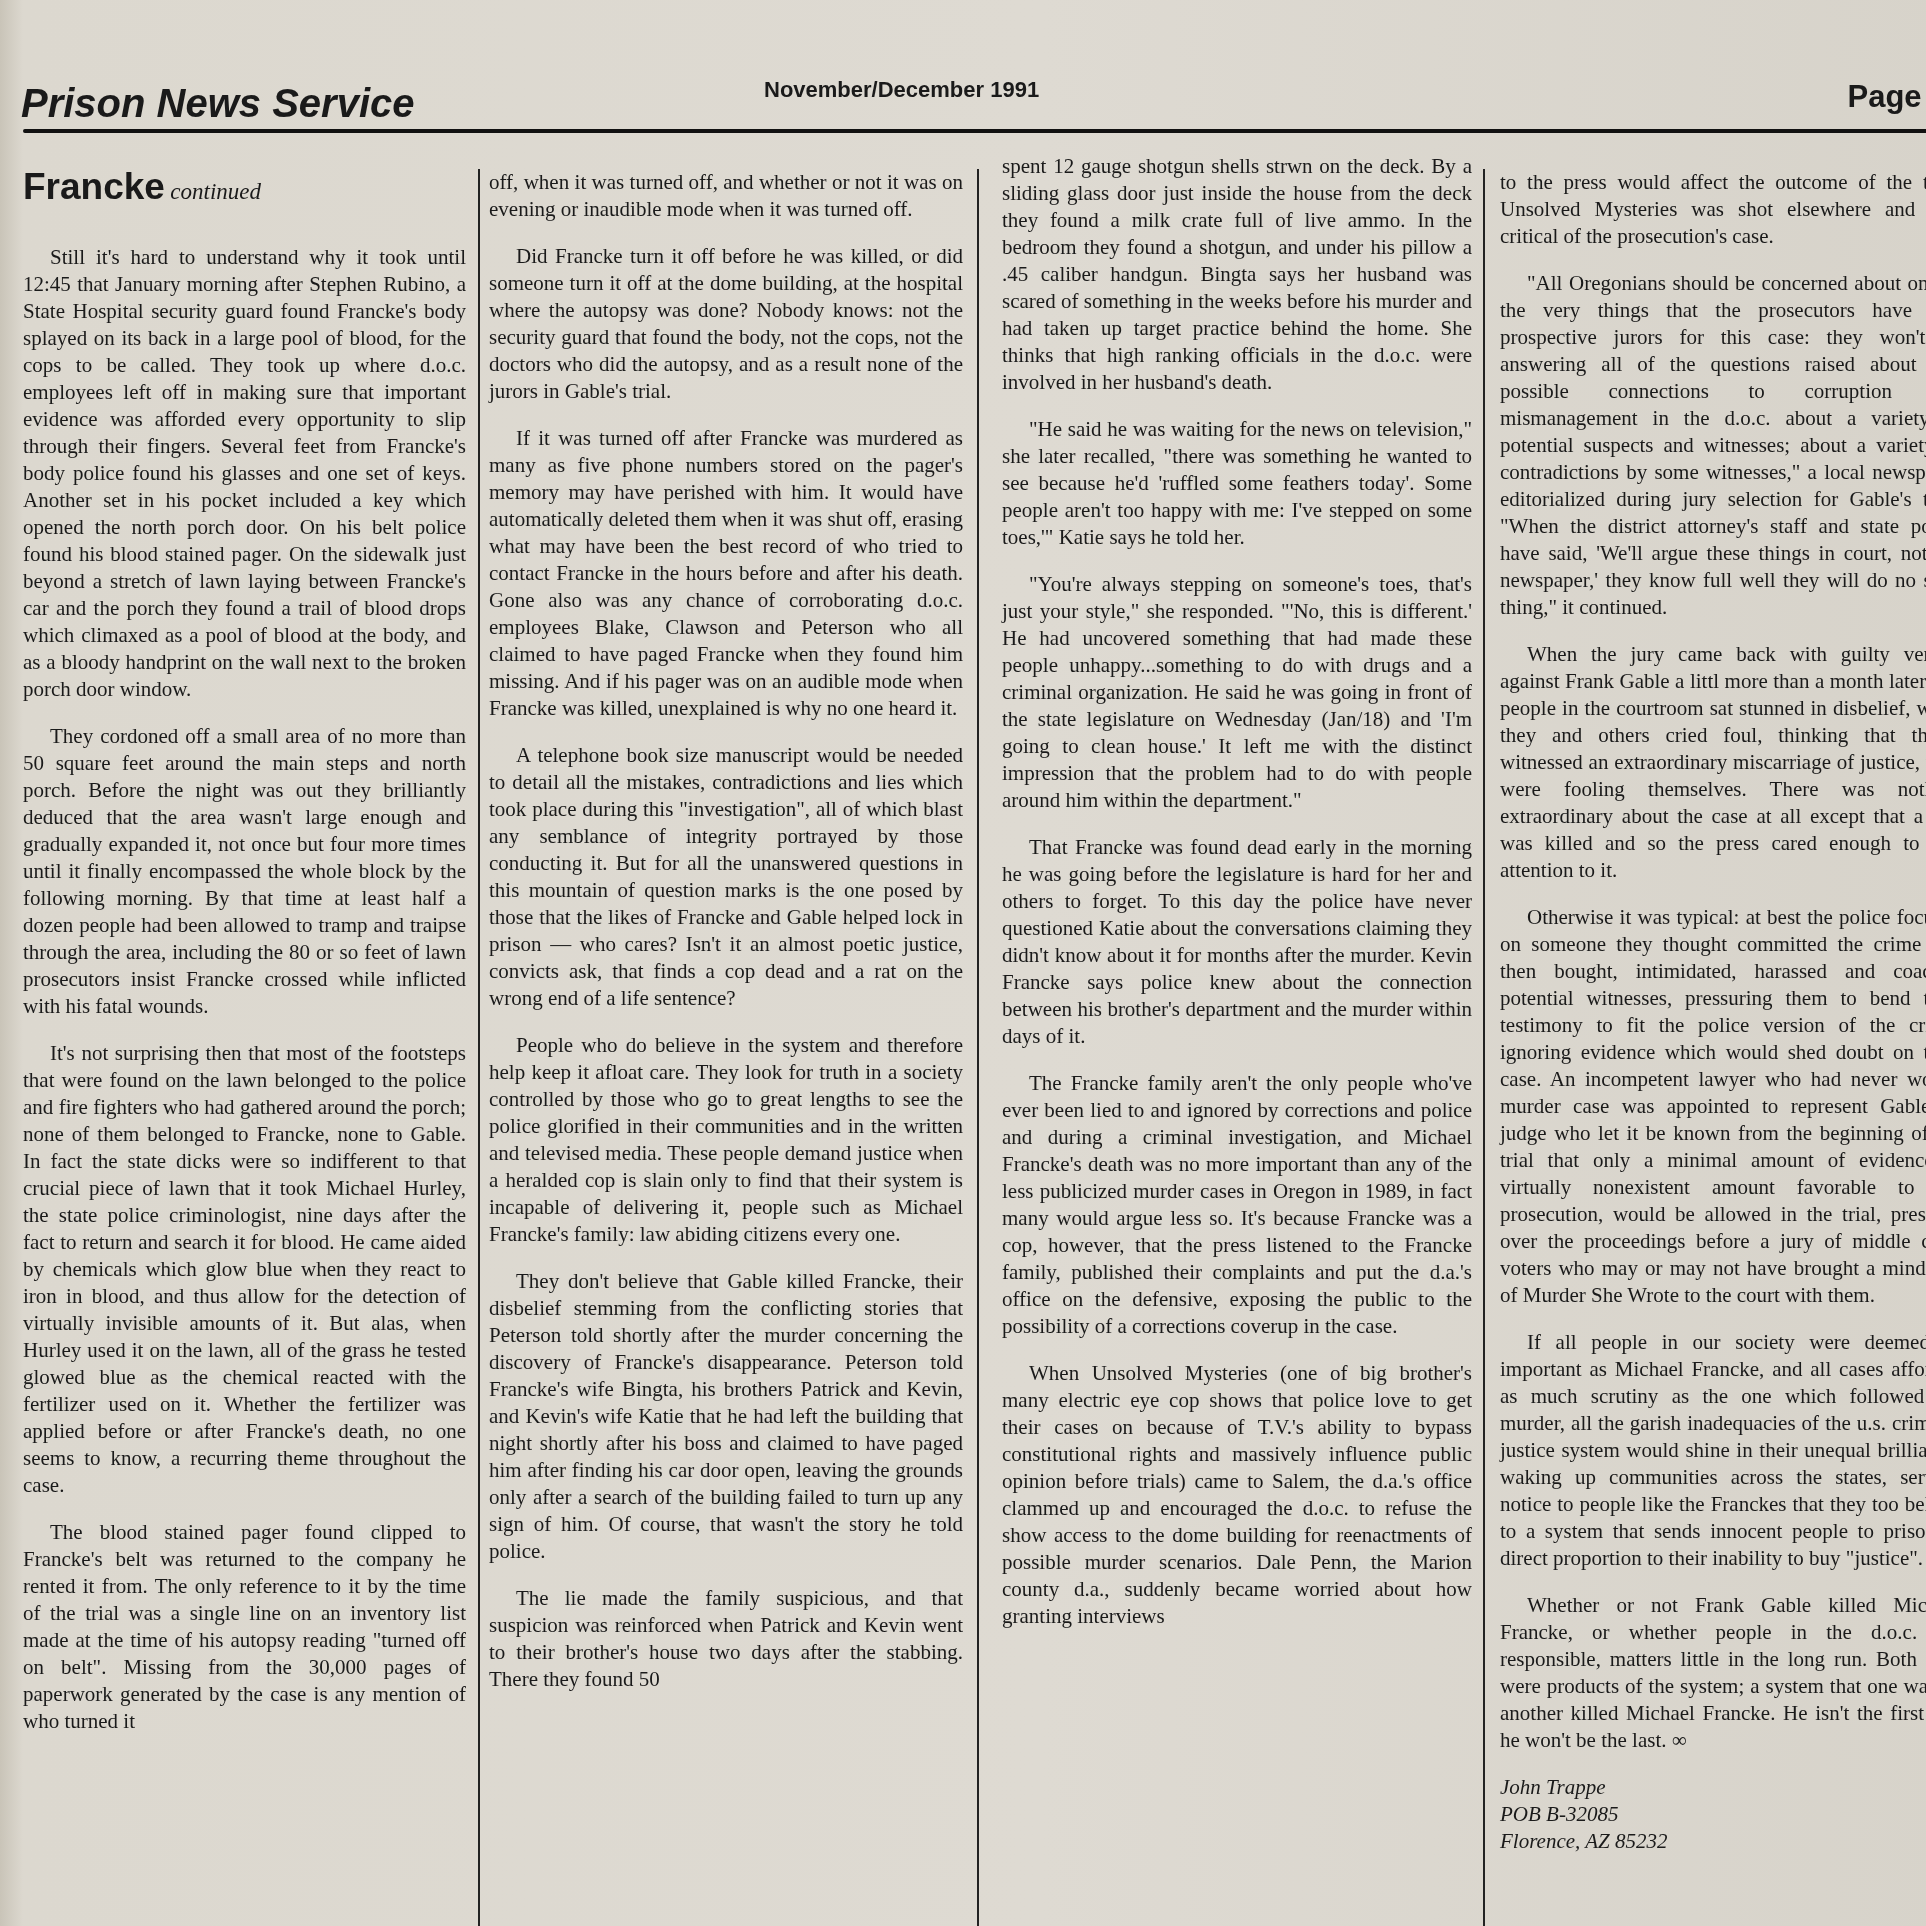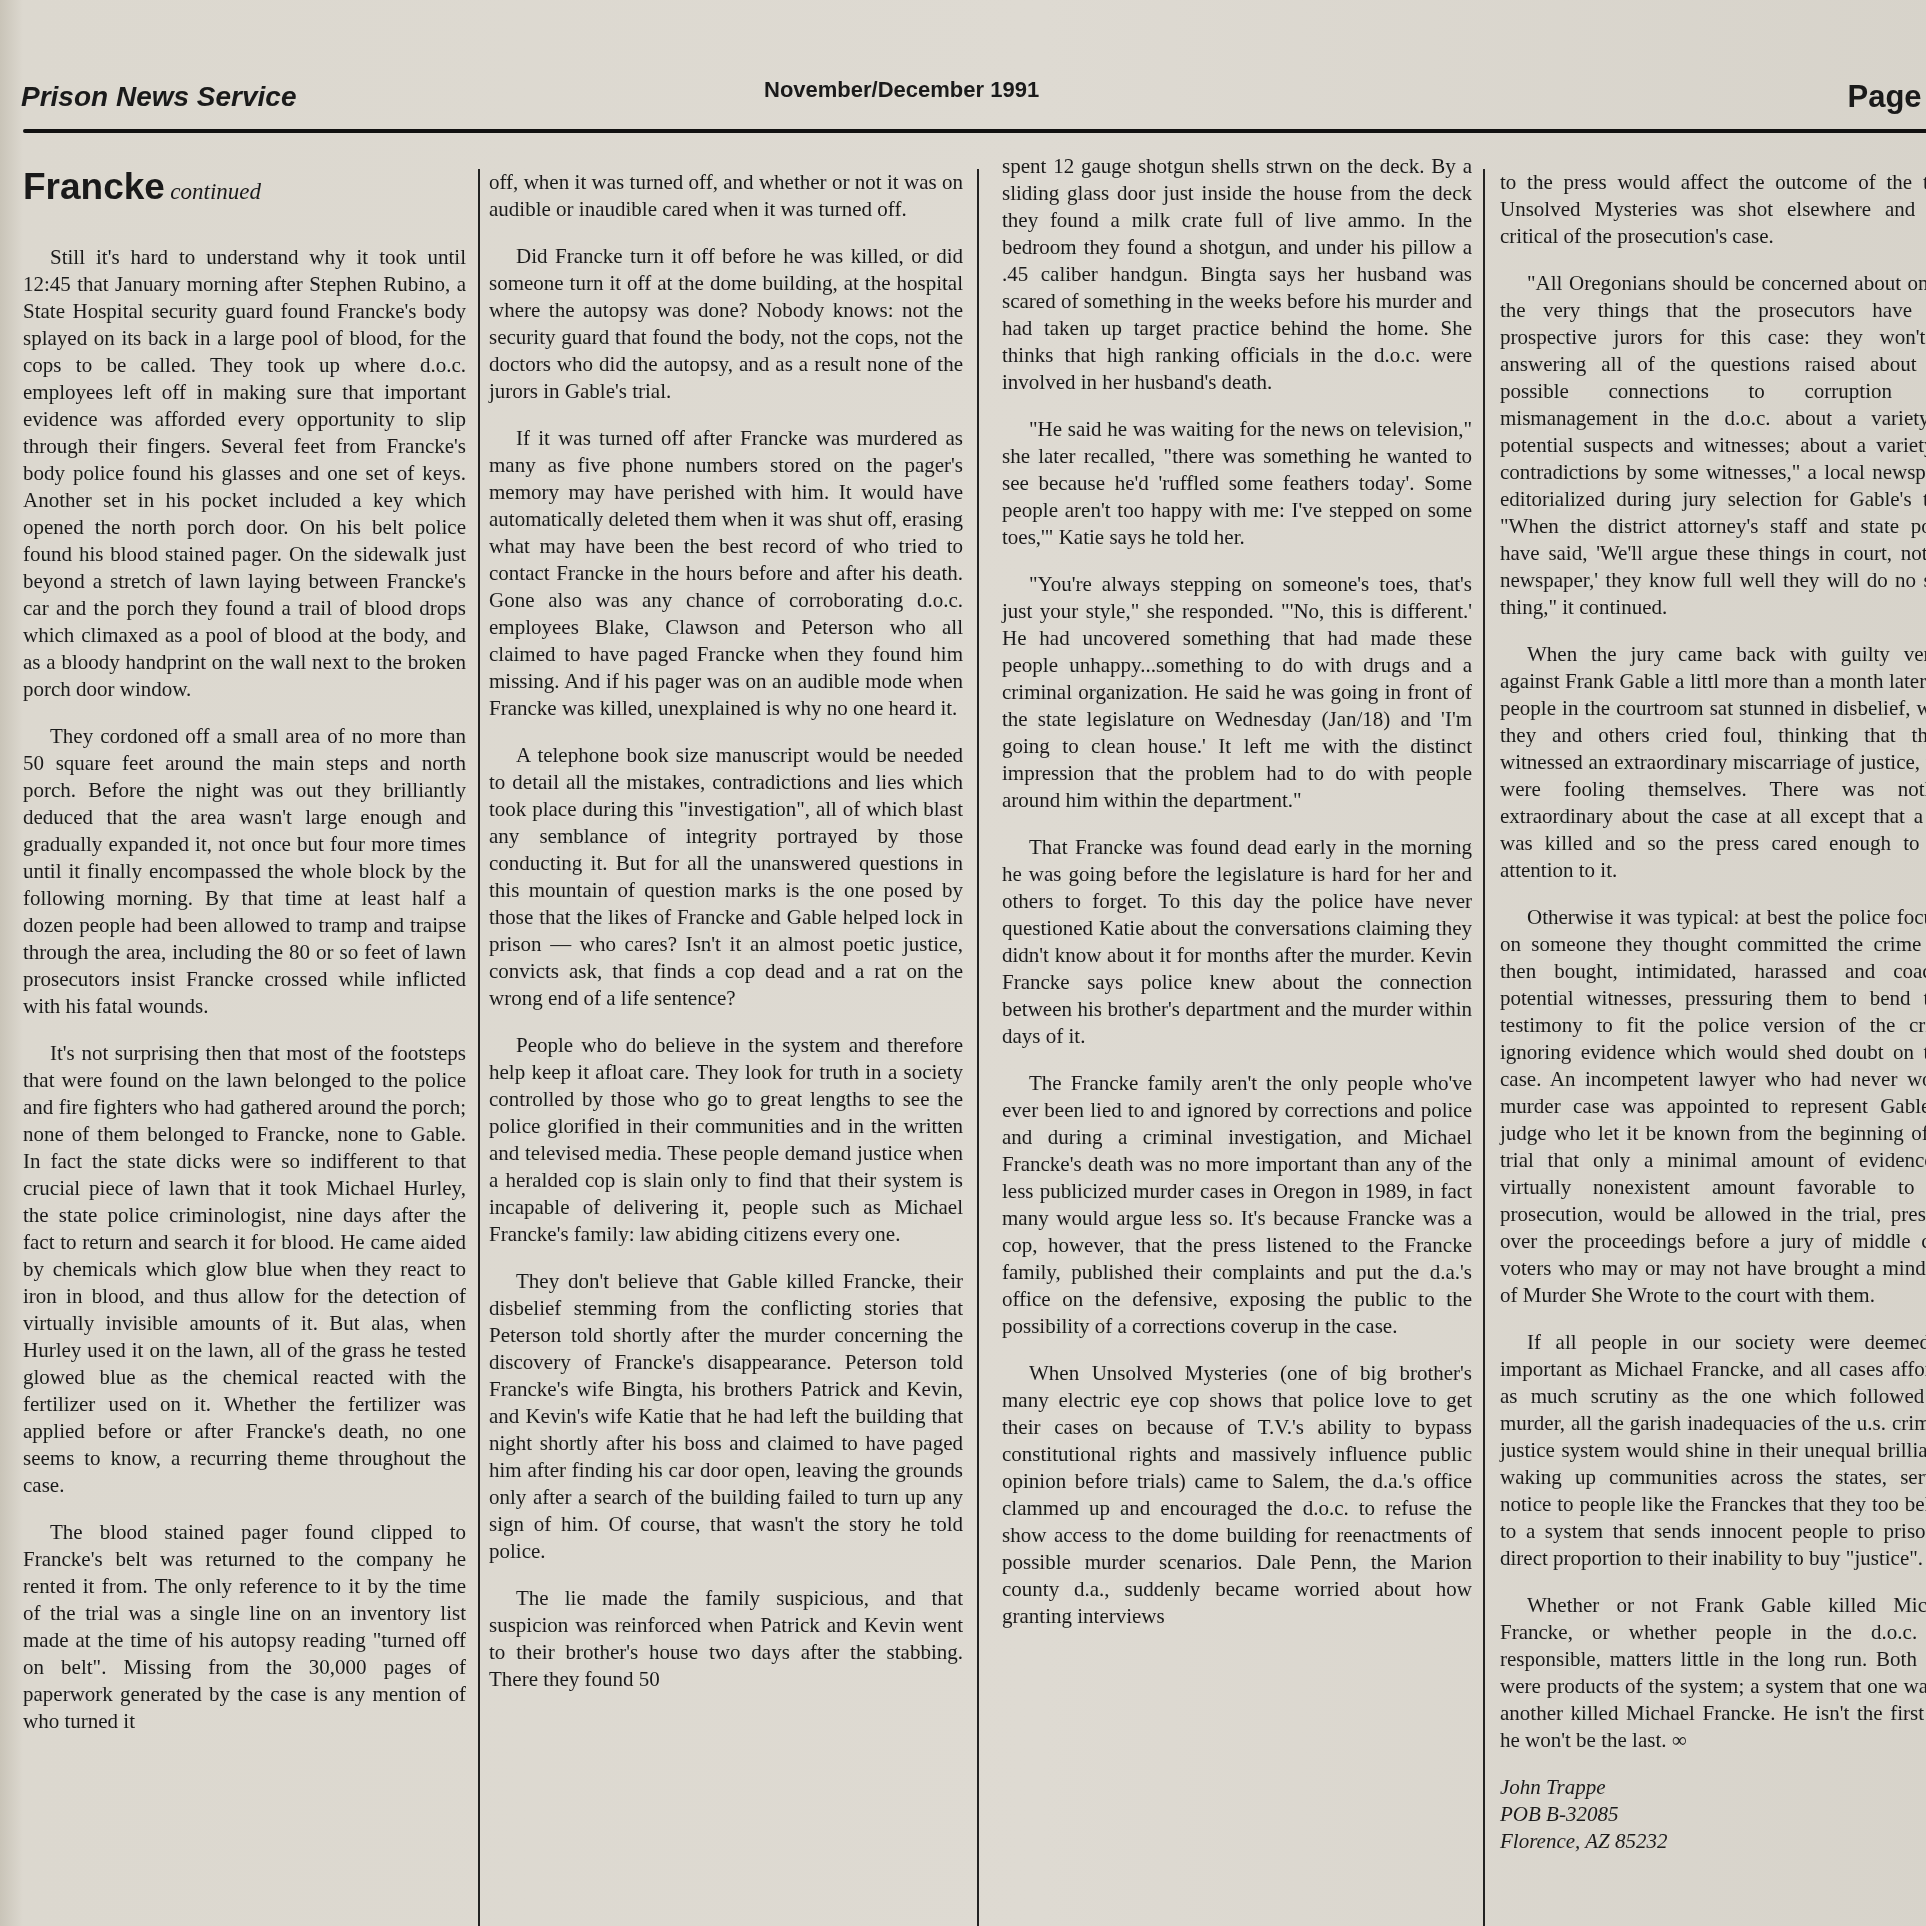"Prison News Service" .hdr-left { font-size: 28px -> 40px }
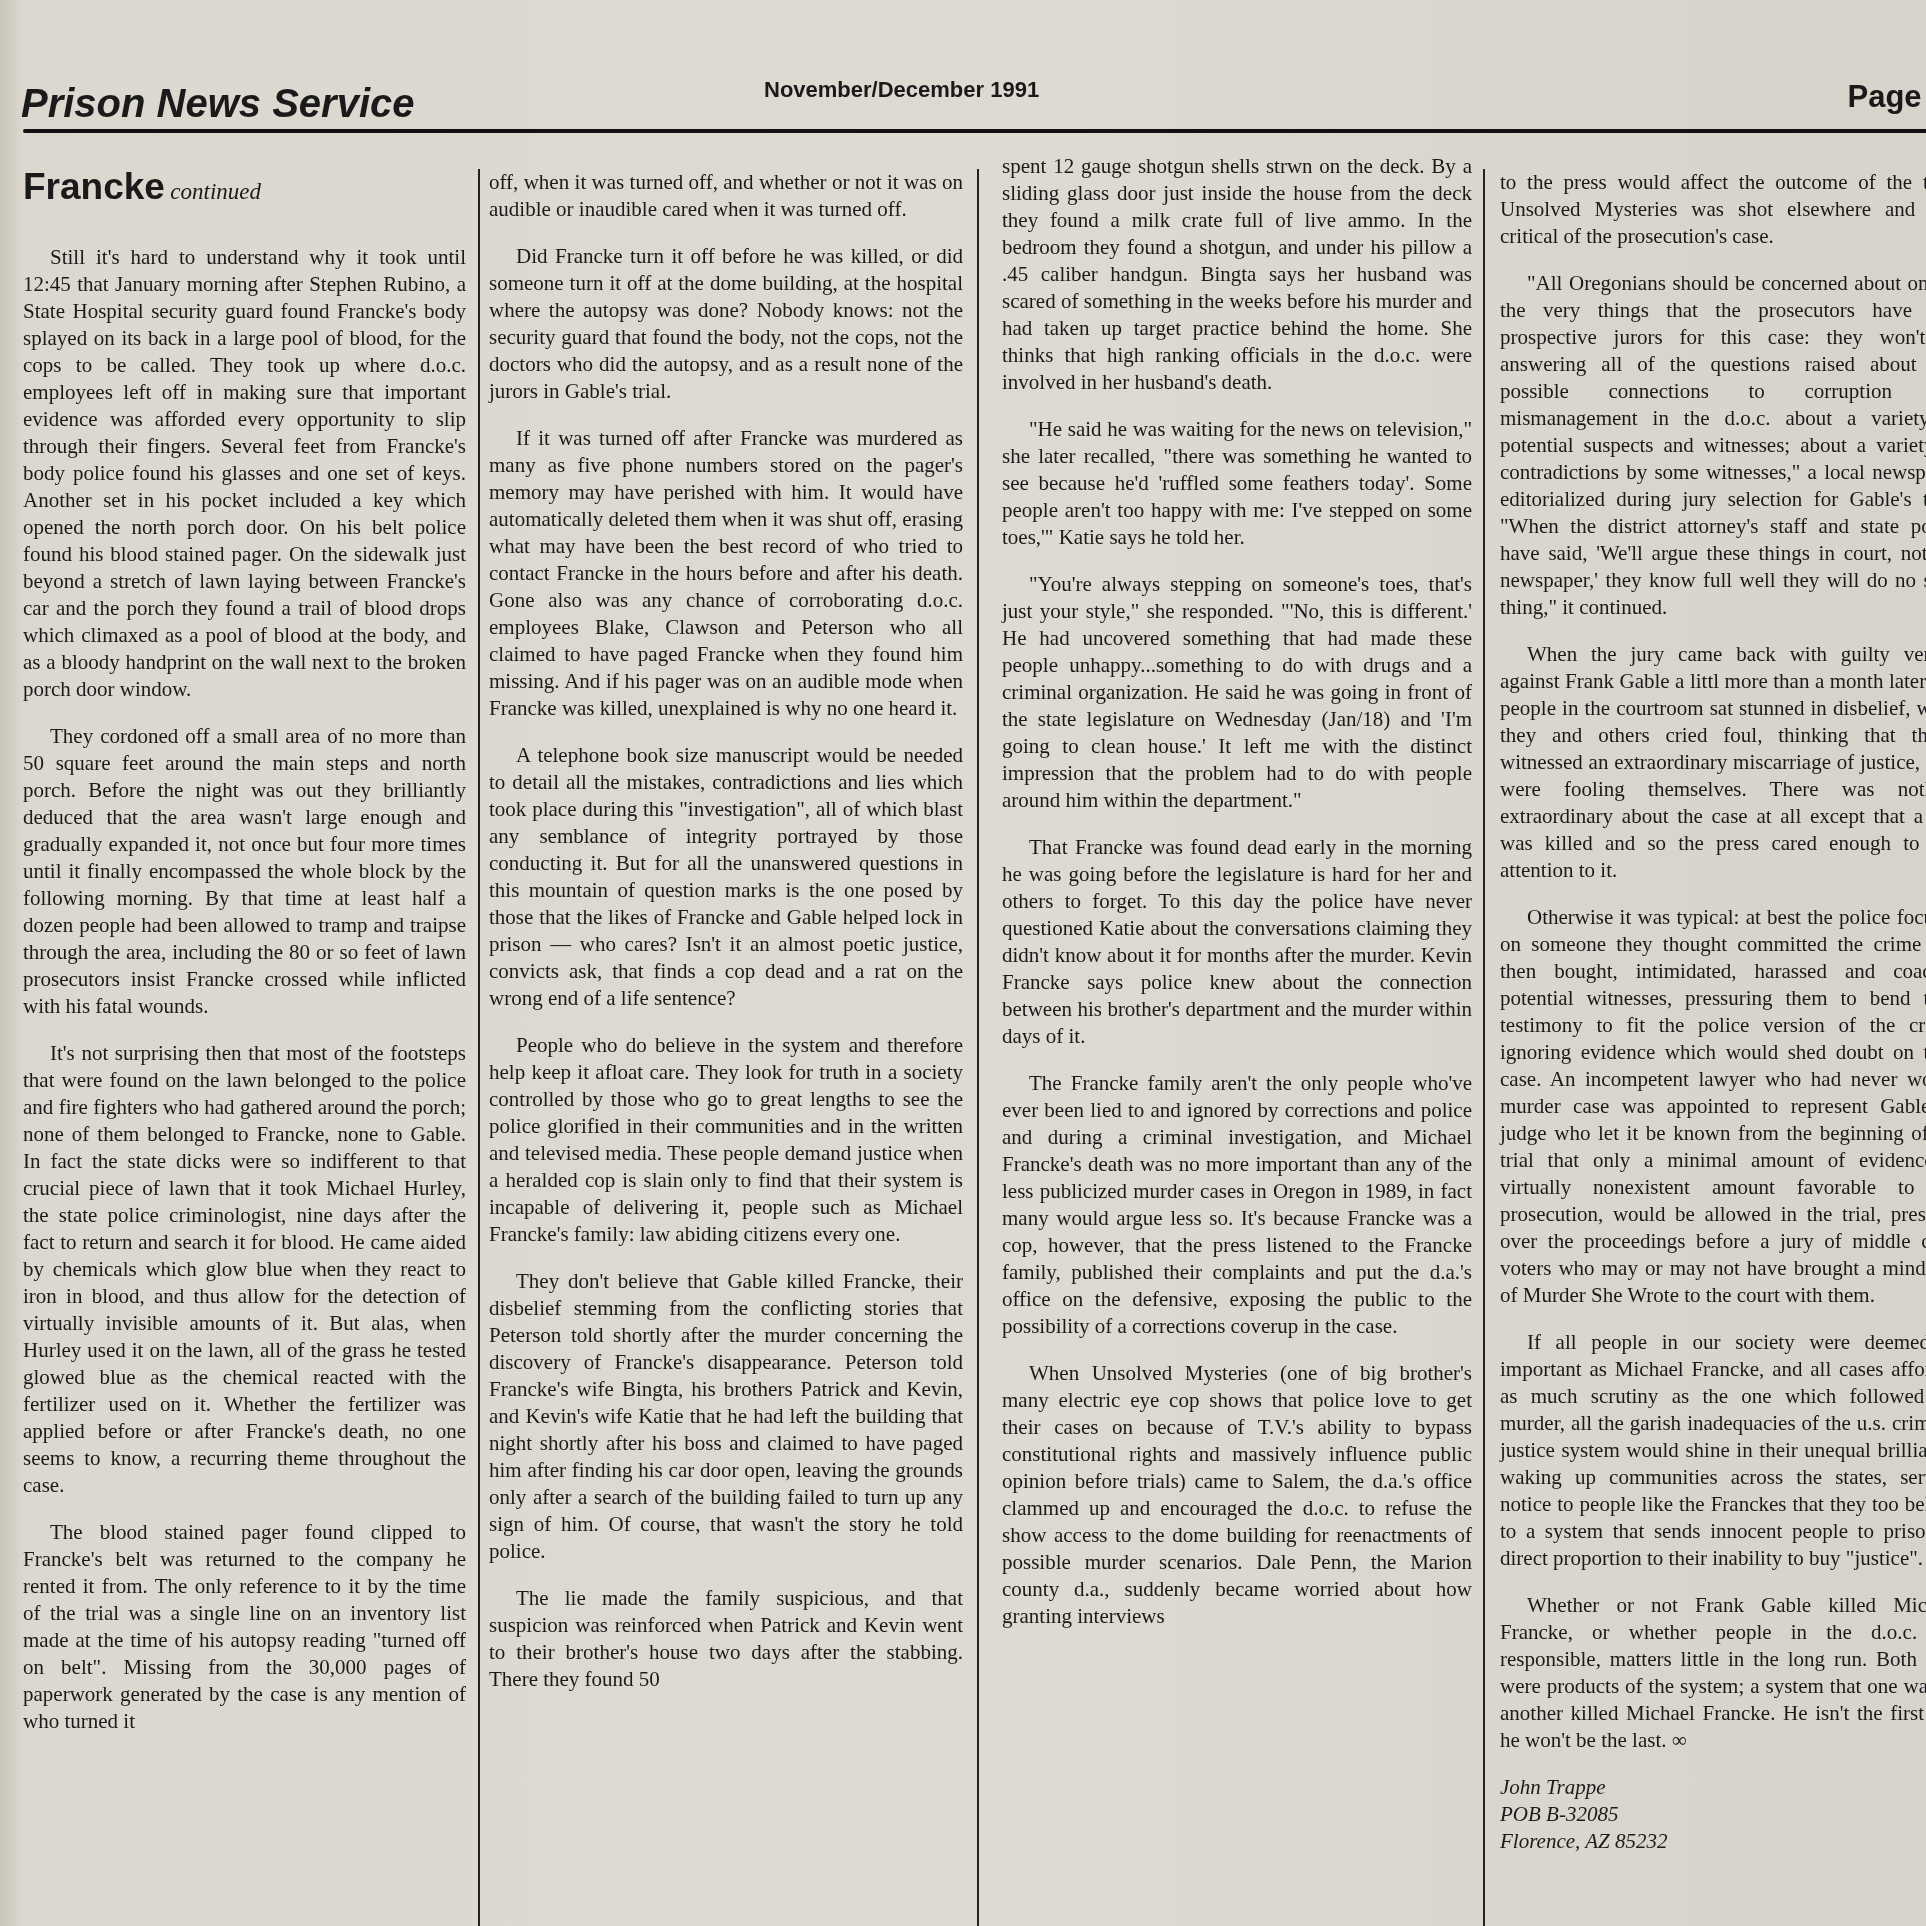"off, when it was turned" p.noindent { text: audible or inaudible cared -> evening or inaudible mode }
